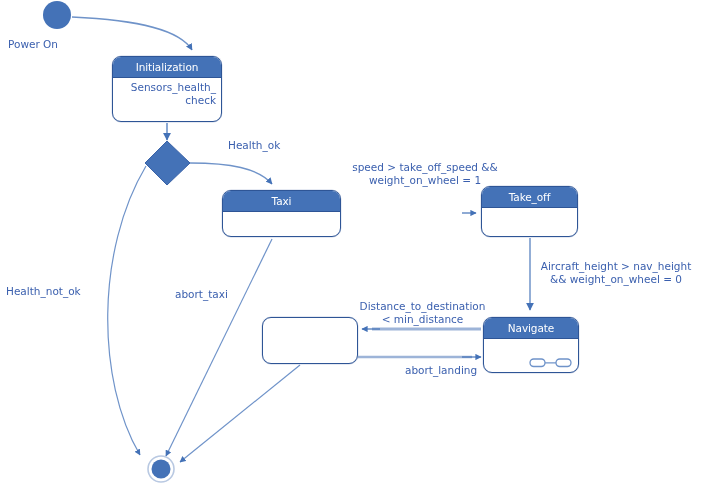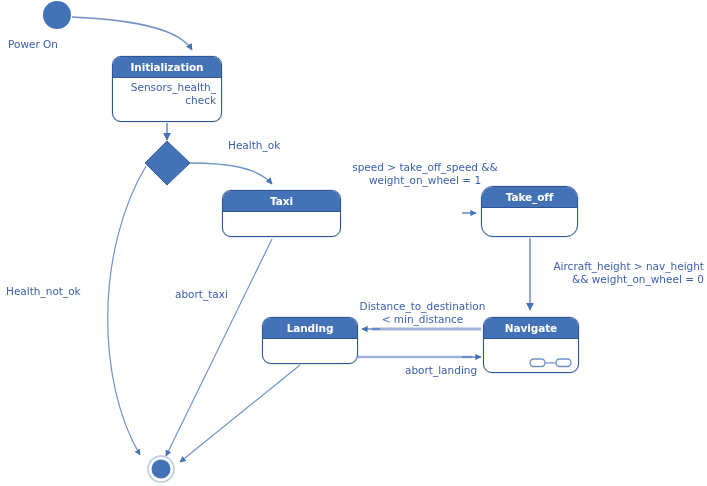"Initialization" .state-header { font-weight: bold -> normal }
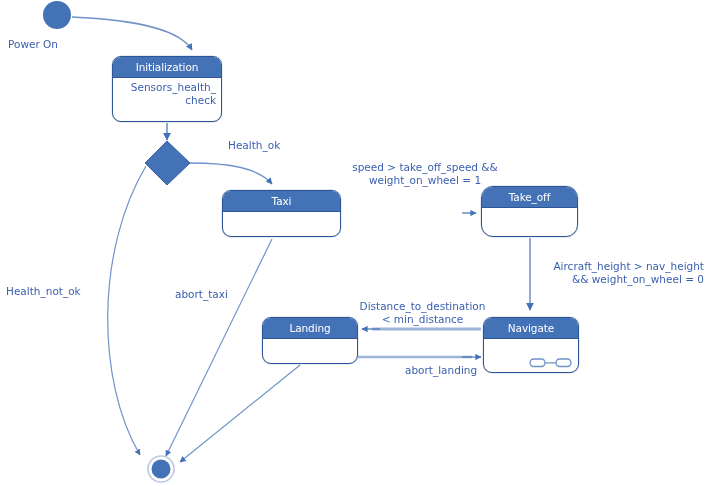"Take_off" #node-takeoff { border-radius: 12px -> none }
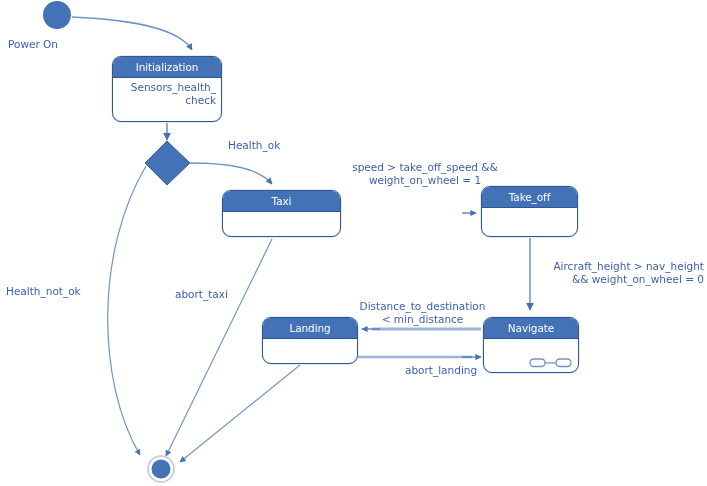"Aircraft_height > nav_height" .lbl-aircraft-height { text-align: right -> center }
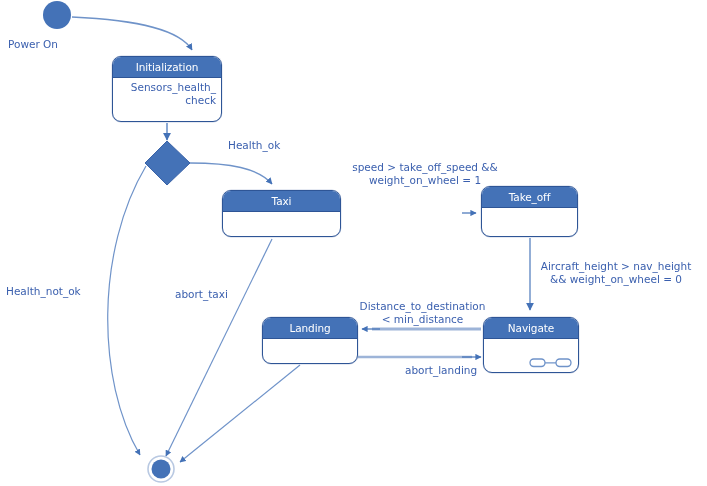"Landing" div.state-header { html: <div>Landing</div> -> none }
